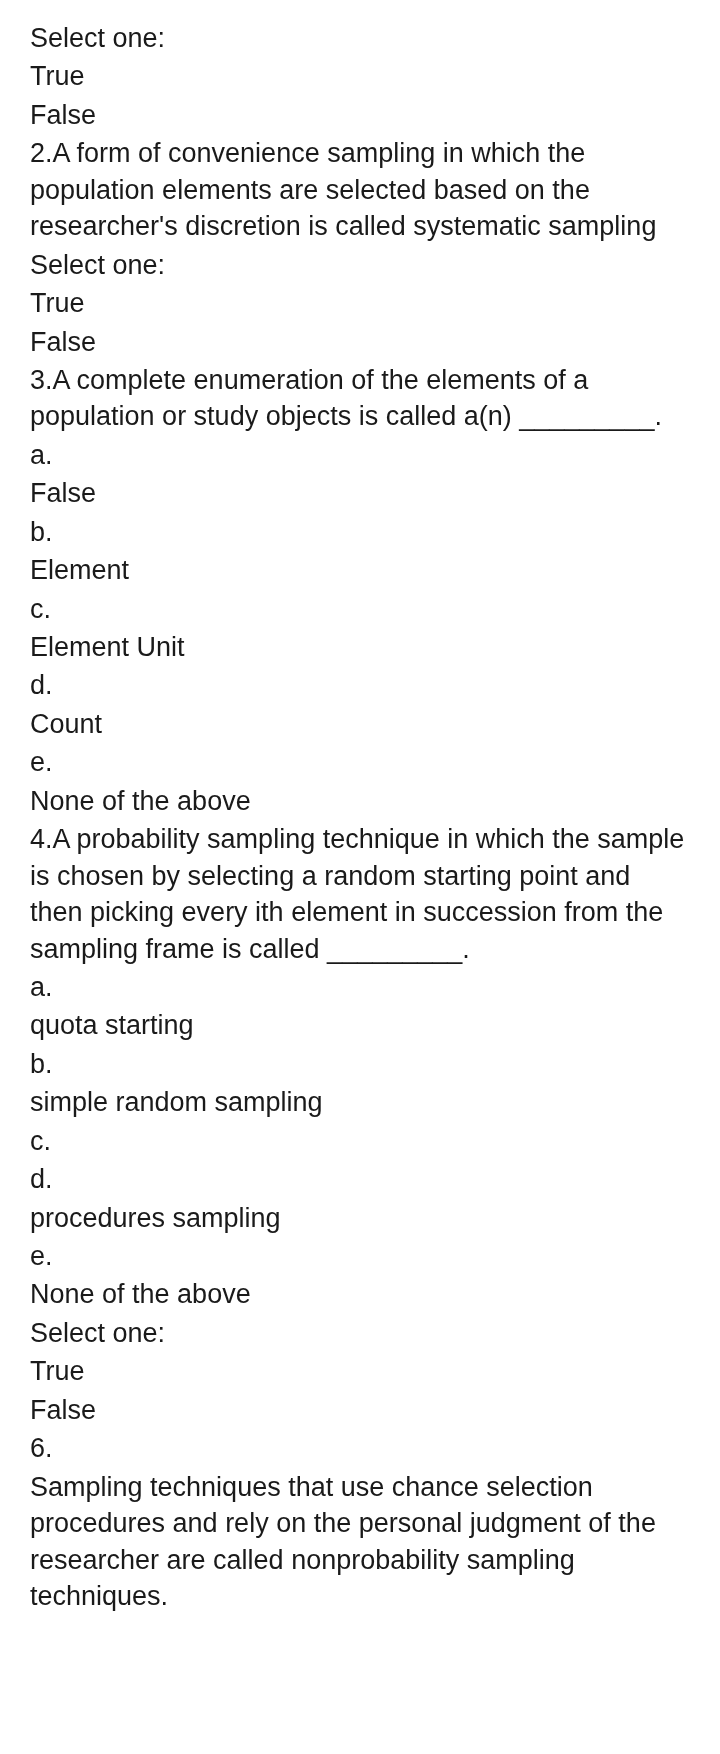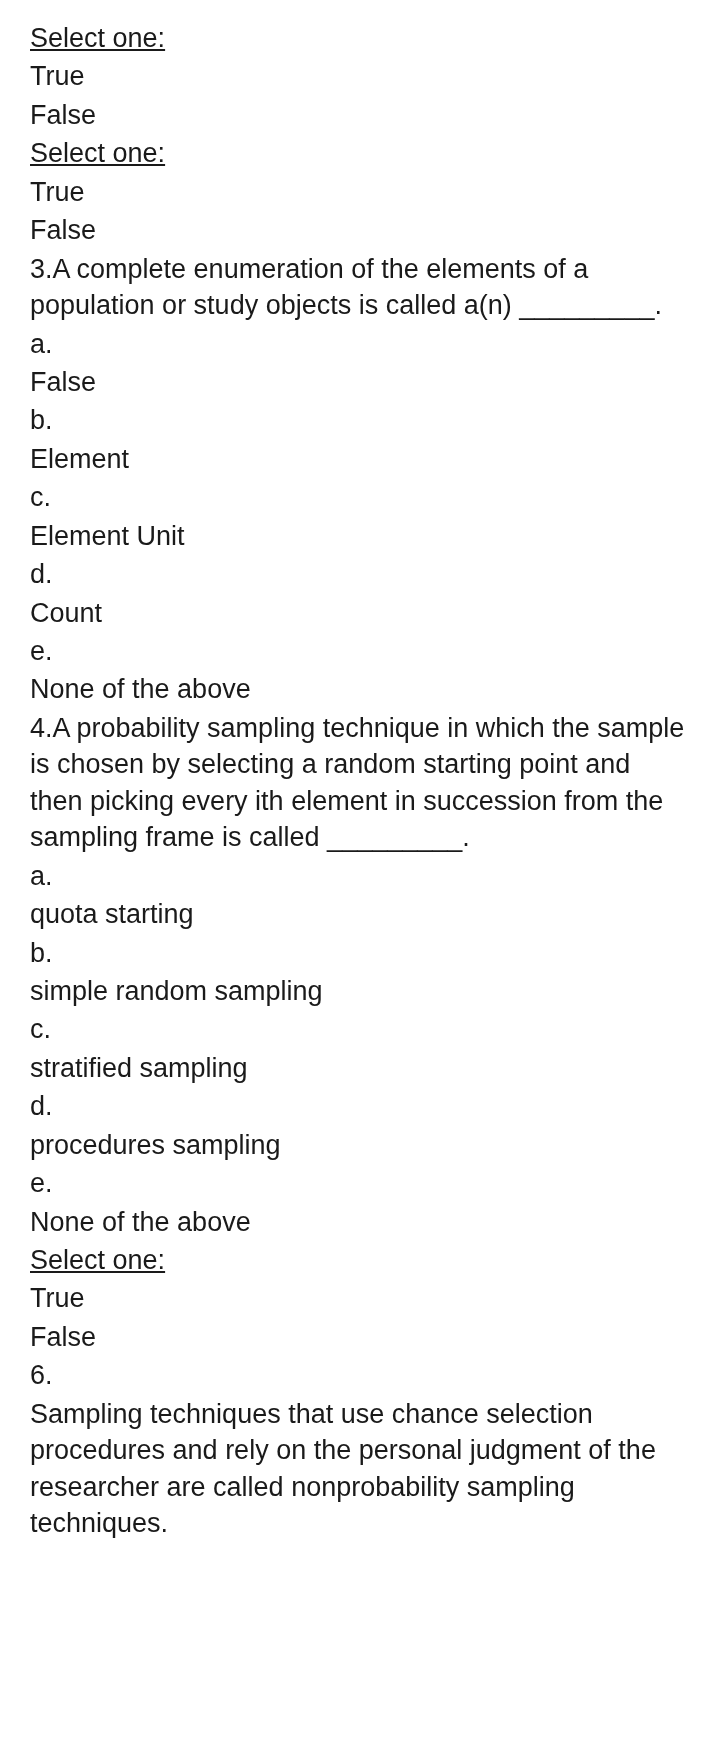"Select one:" .prompt { text-decoration: underline -> none }
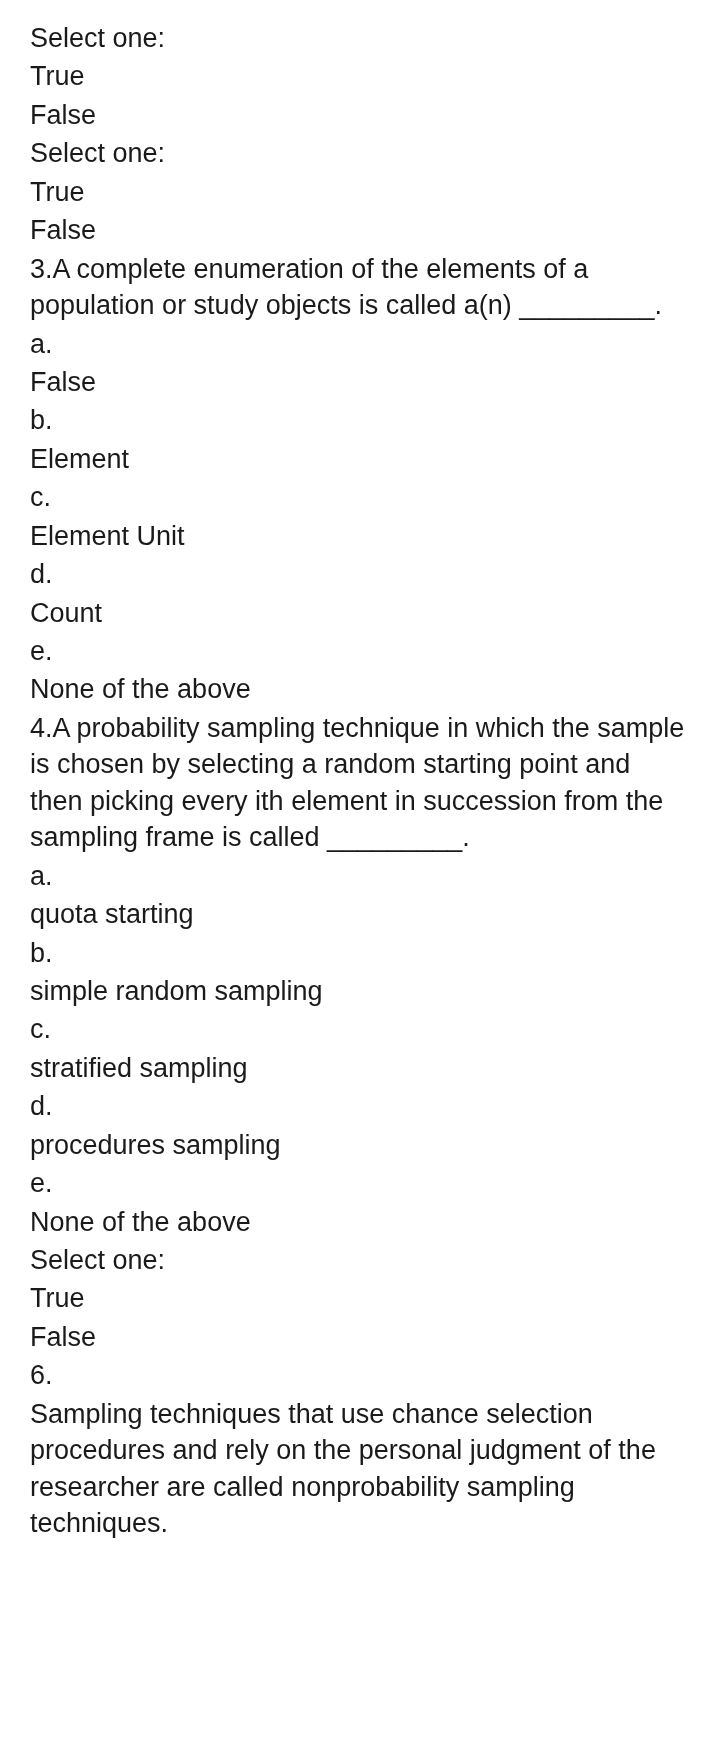"2.A form of convenience sampling" div.question-text { html: none -> <div>2.A form of convenience sampling in which the population elements are selected based on the researcher's discretion is called systematic sampling</div> }
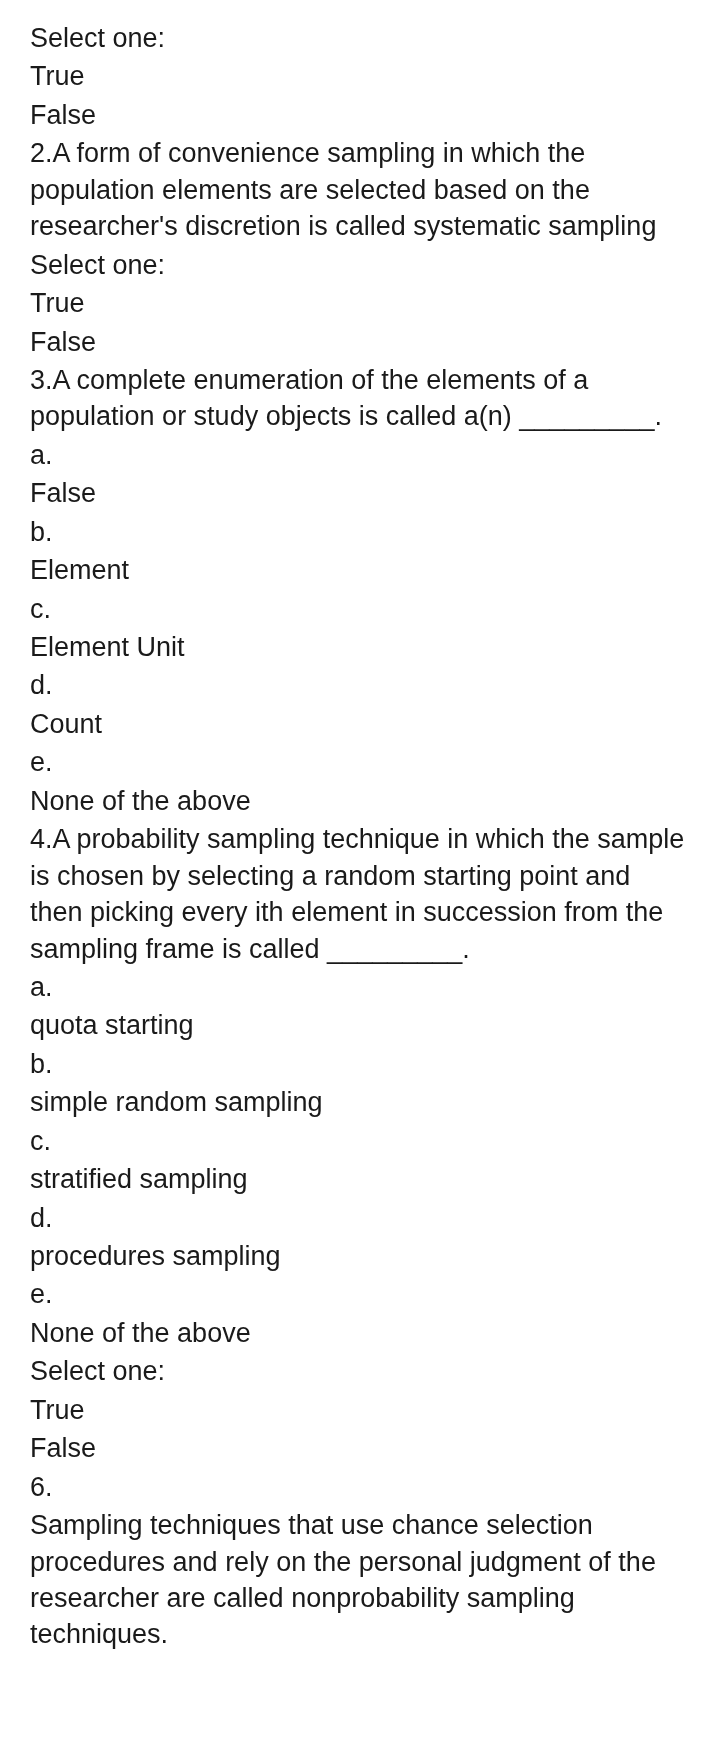"stratified sampling" div.option-text { html: <div>stratified sampling</div> -> none }
